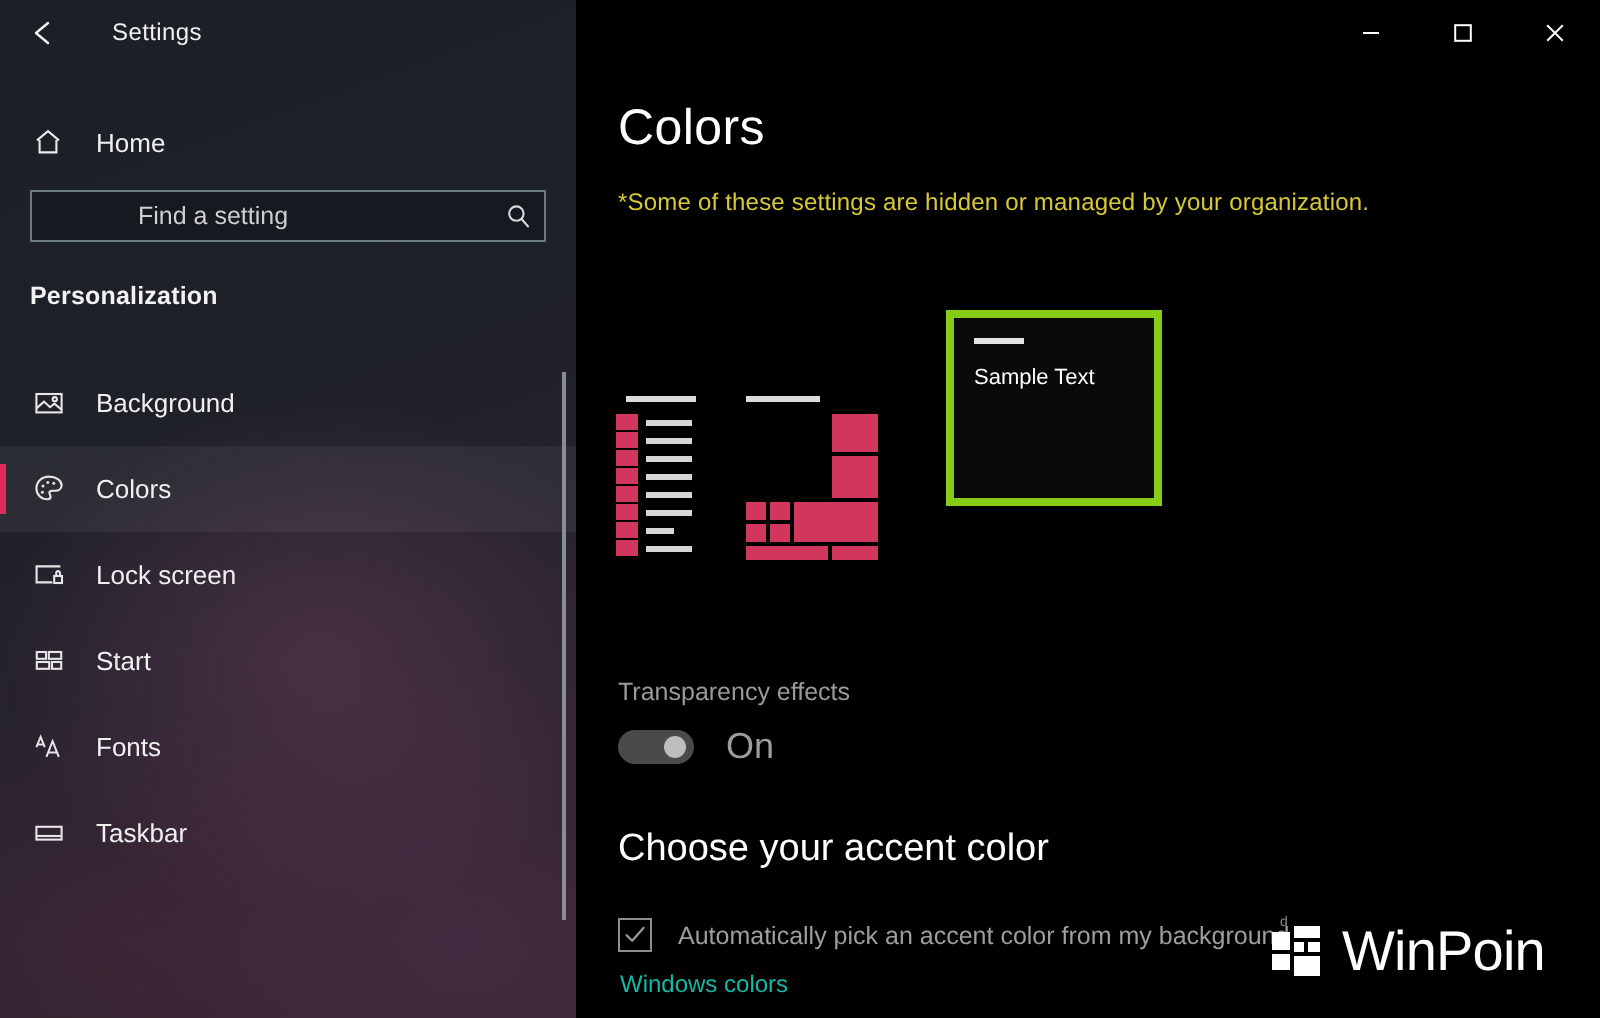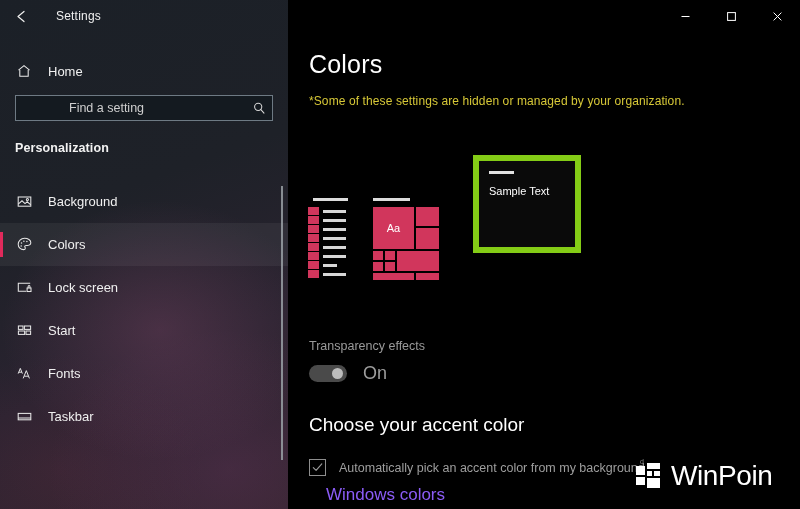"Sample Text" div.mock-window { border: 6px solid #84cc16 -> 4px solid #84cc16 }
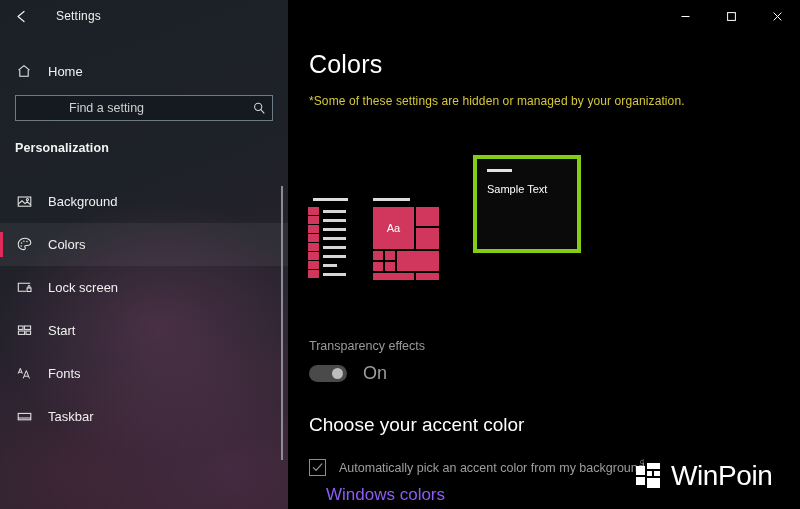"Aa" span.tile { html: <span>Aa</span> -> none }
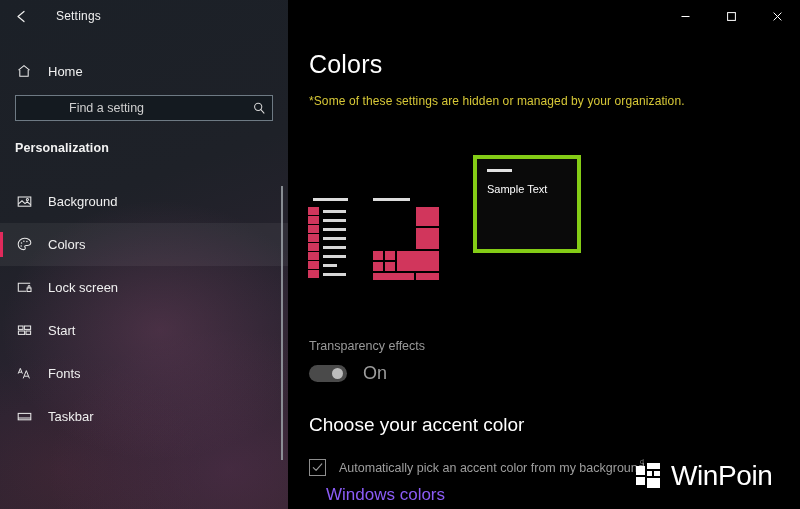"Windows colors" .windows-colors { color: #8b5cf6 -> #14b8a6; font-size: 17px -> 12px; left: 38px -> 22px }
